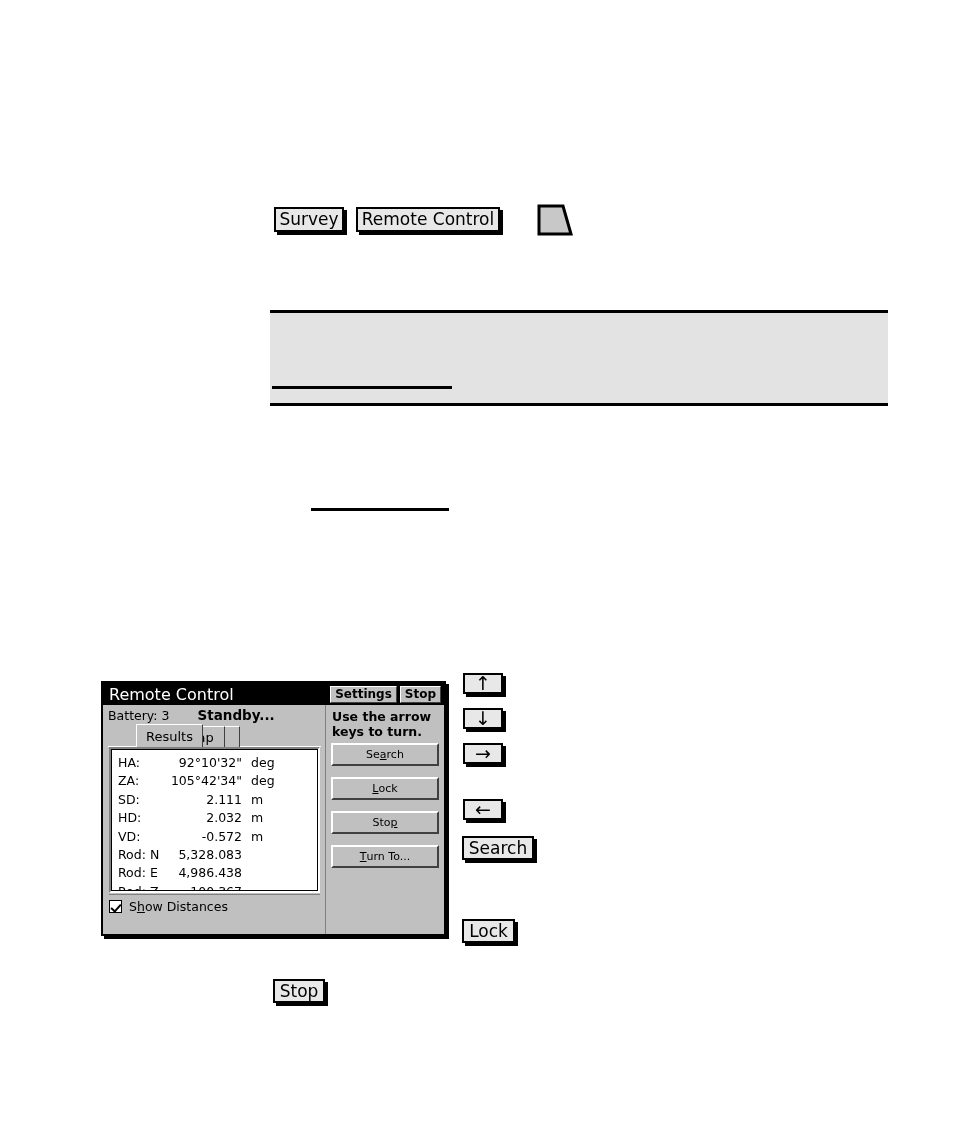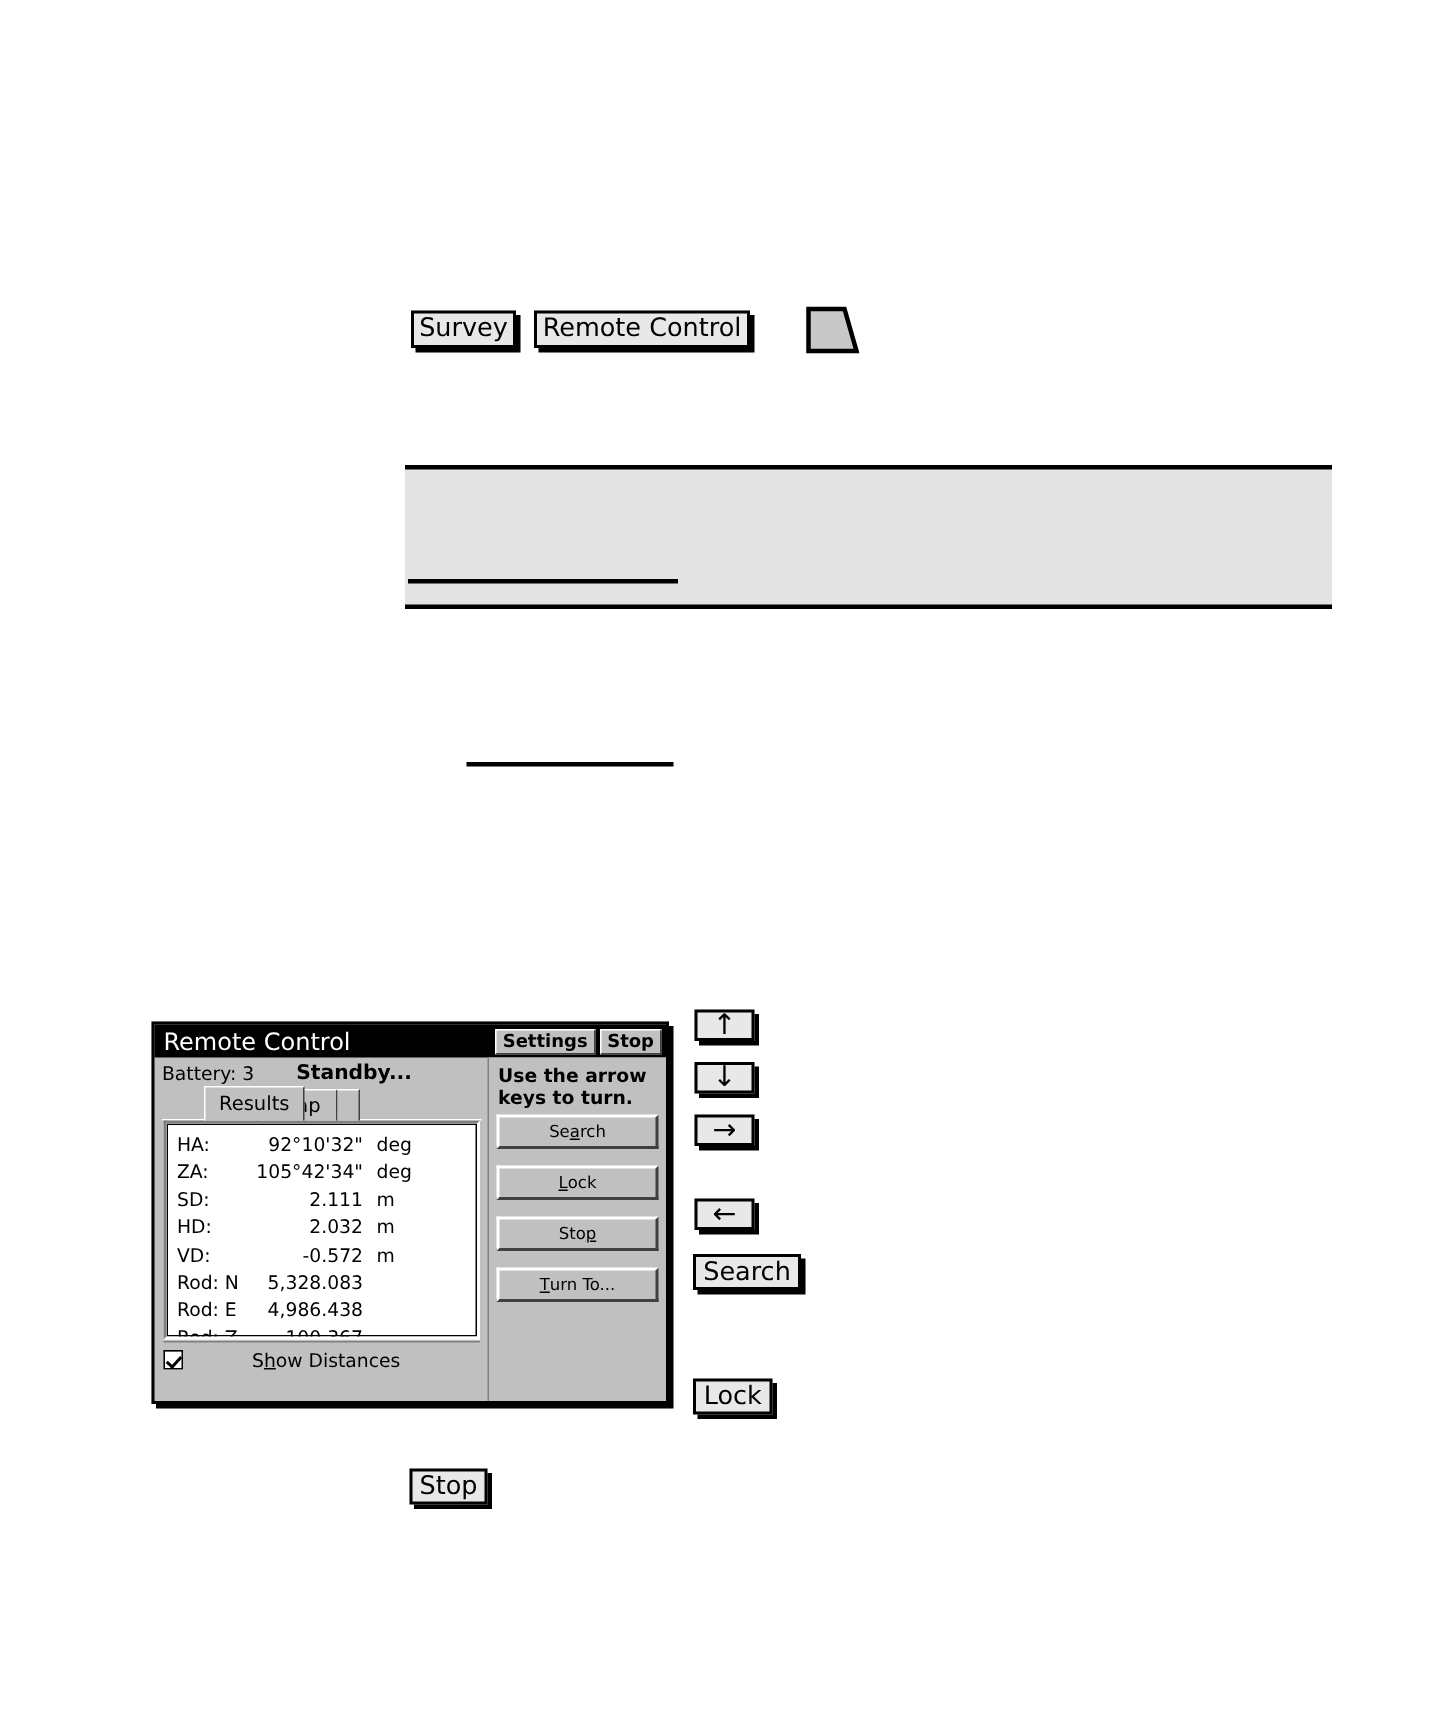"Show Distances" #rc-checkrow { gap: 39px -> none }
